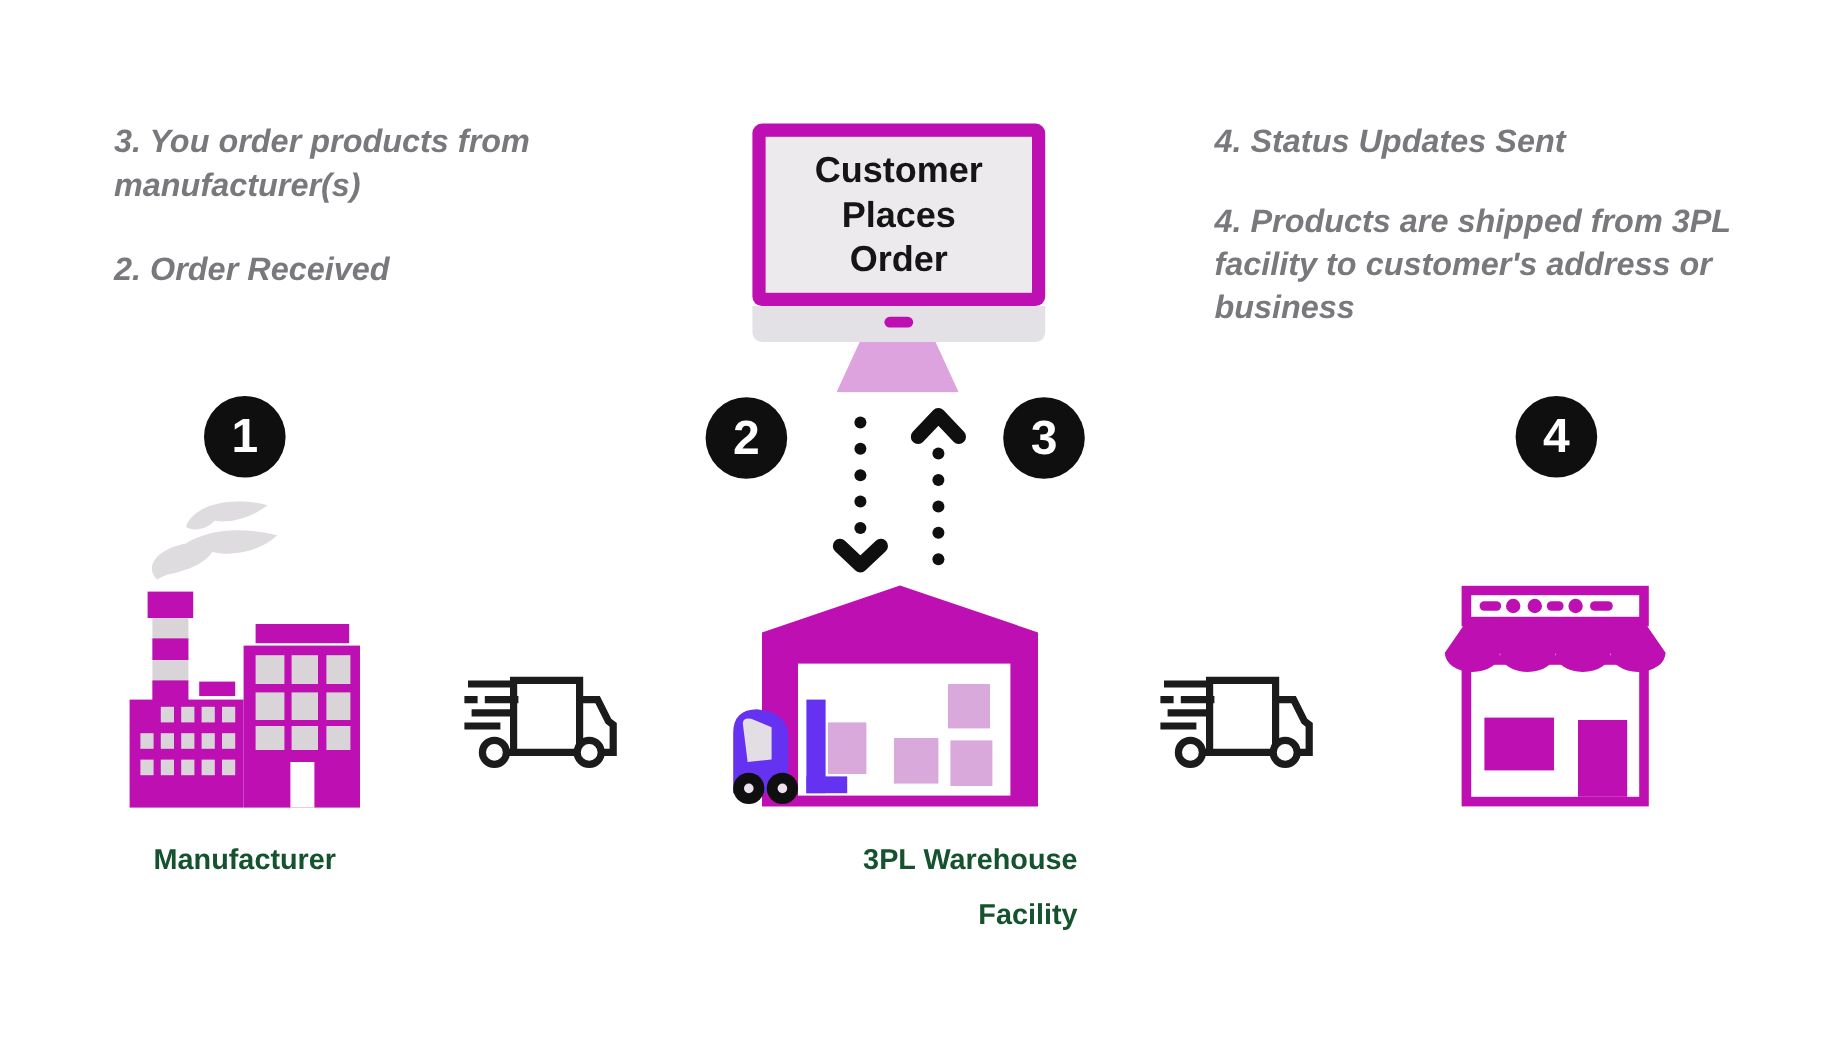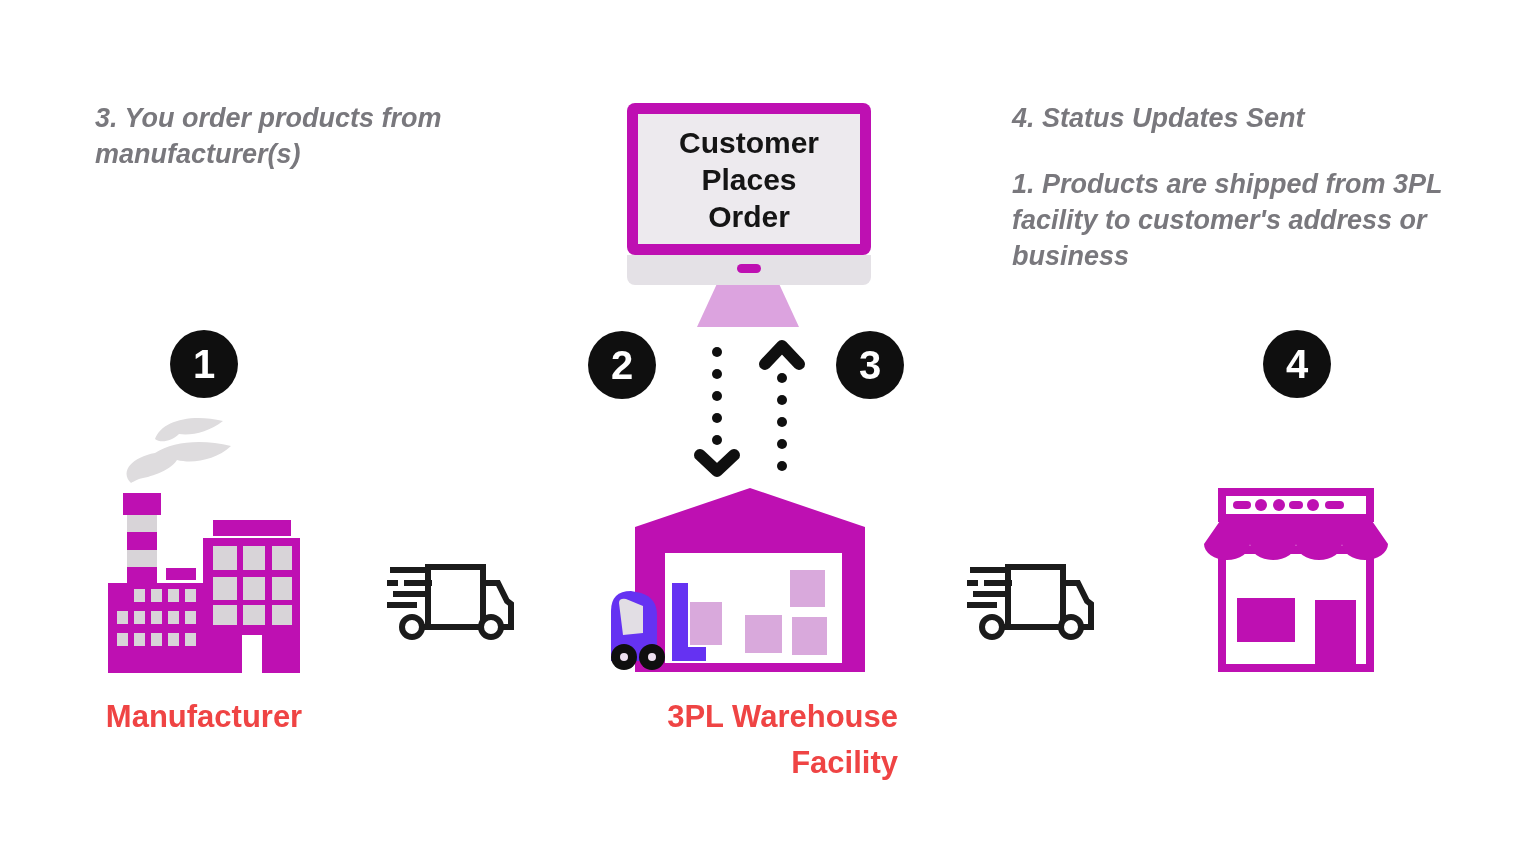"1. Products are shipped from" p { text: 1 -> 4 }
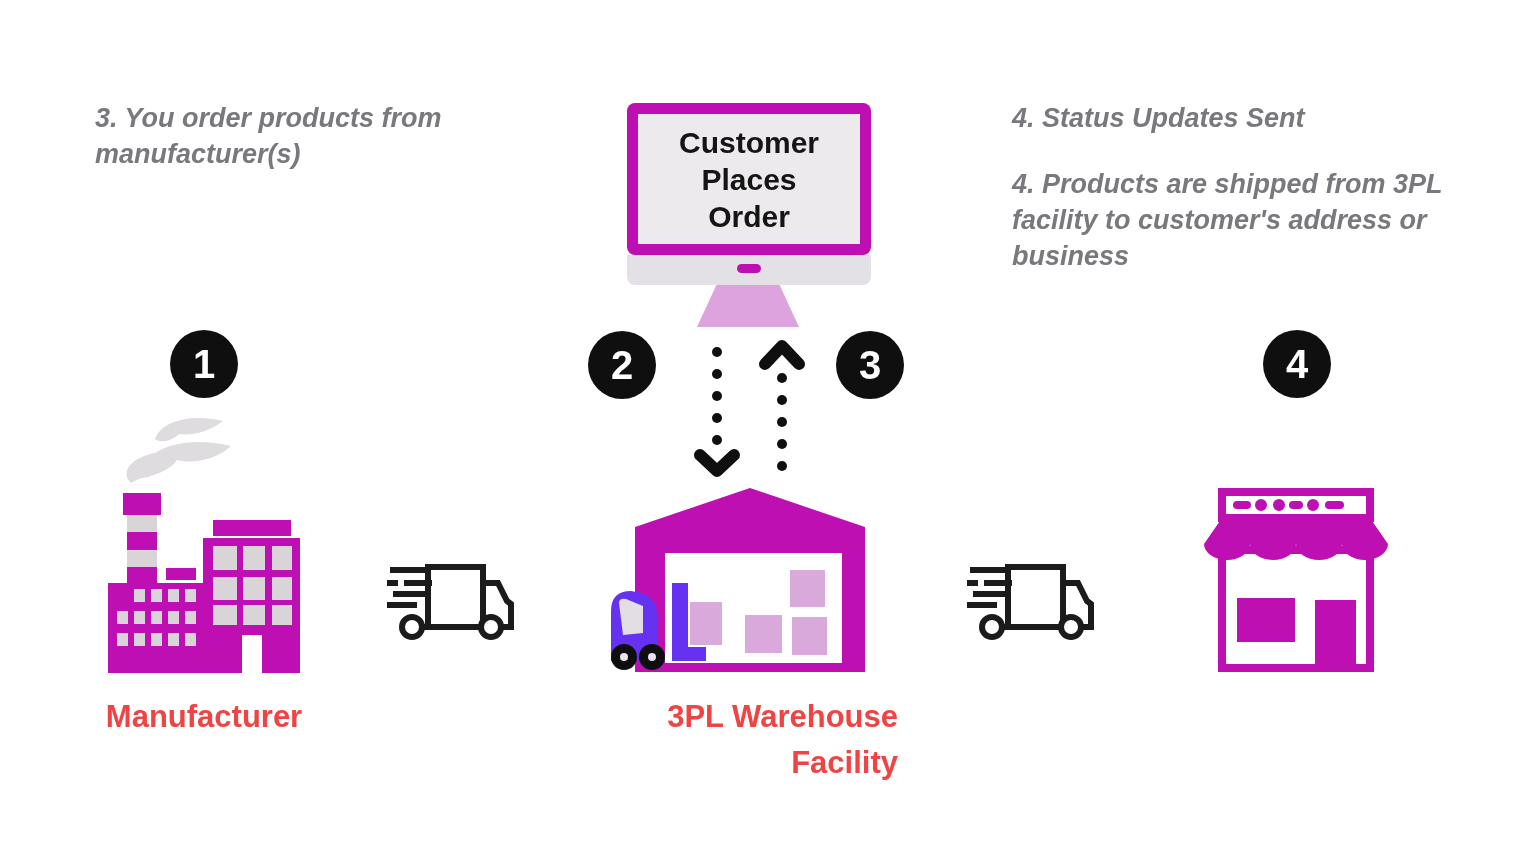"2. Order Received" p { html: none -> <p>2. Order Received</p> }
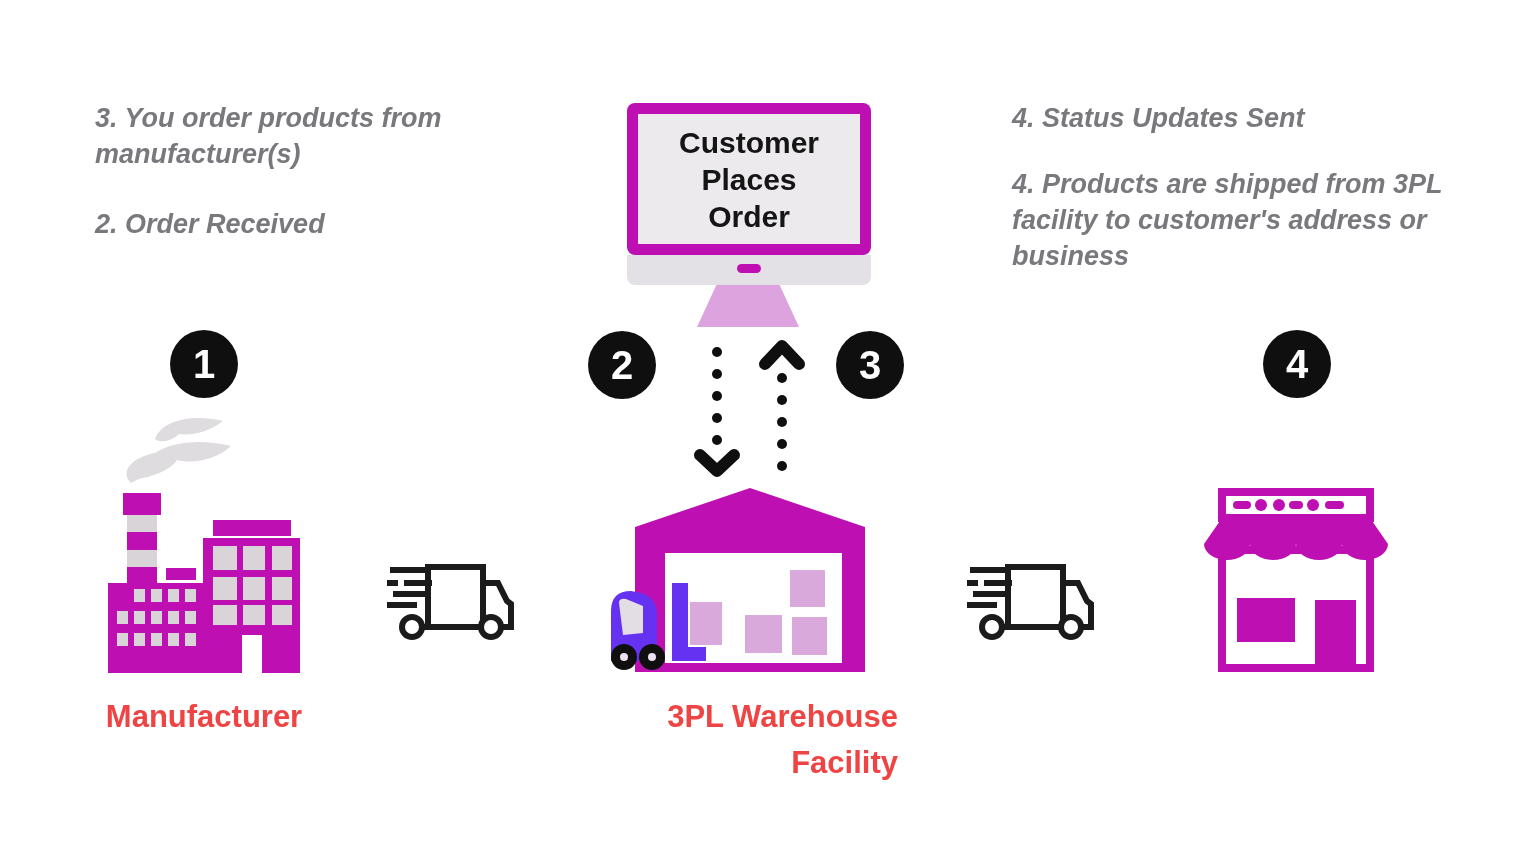"Manufacturer" .biglabel { color: #ef4444 -> #14532d; font-size: 31px -> 24px }
